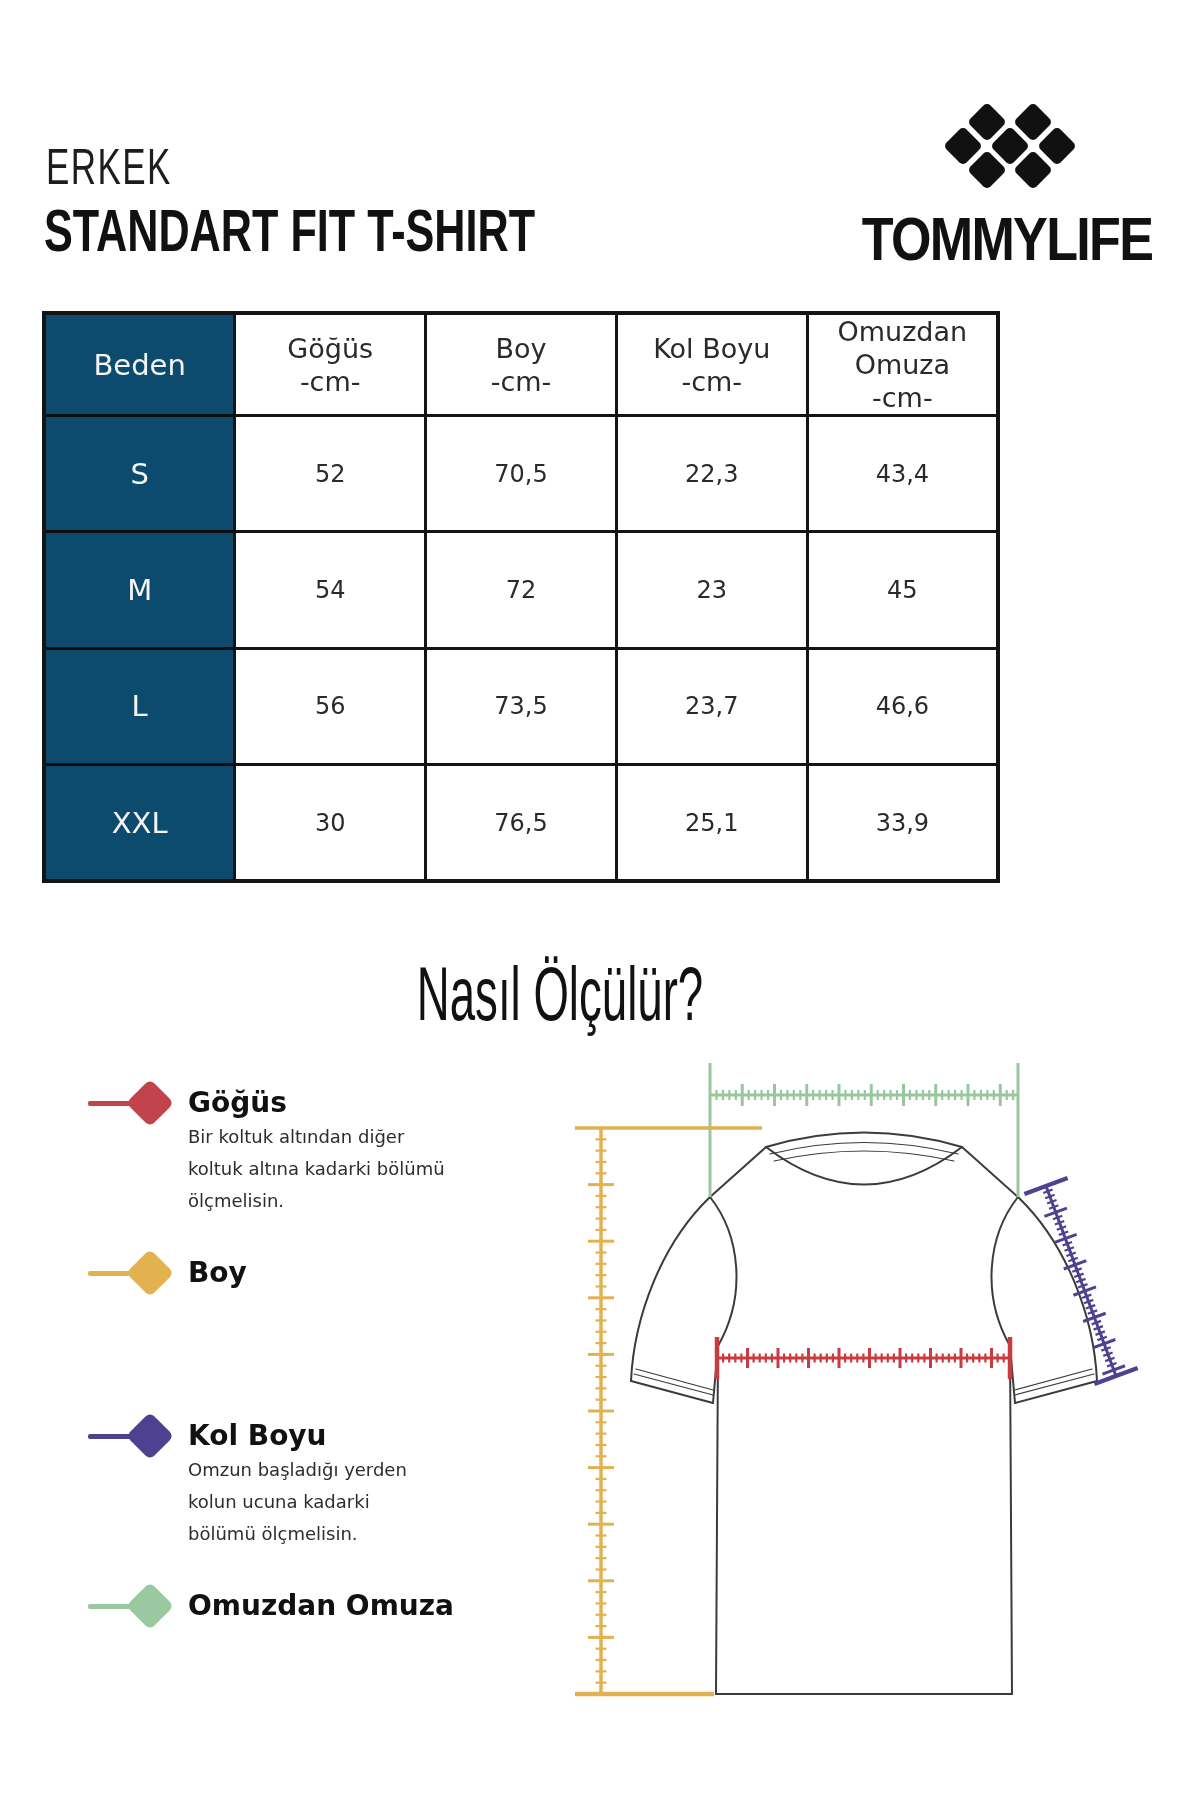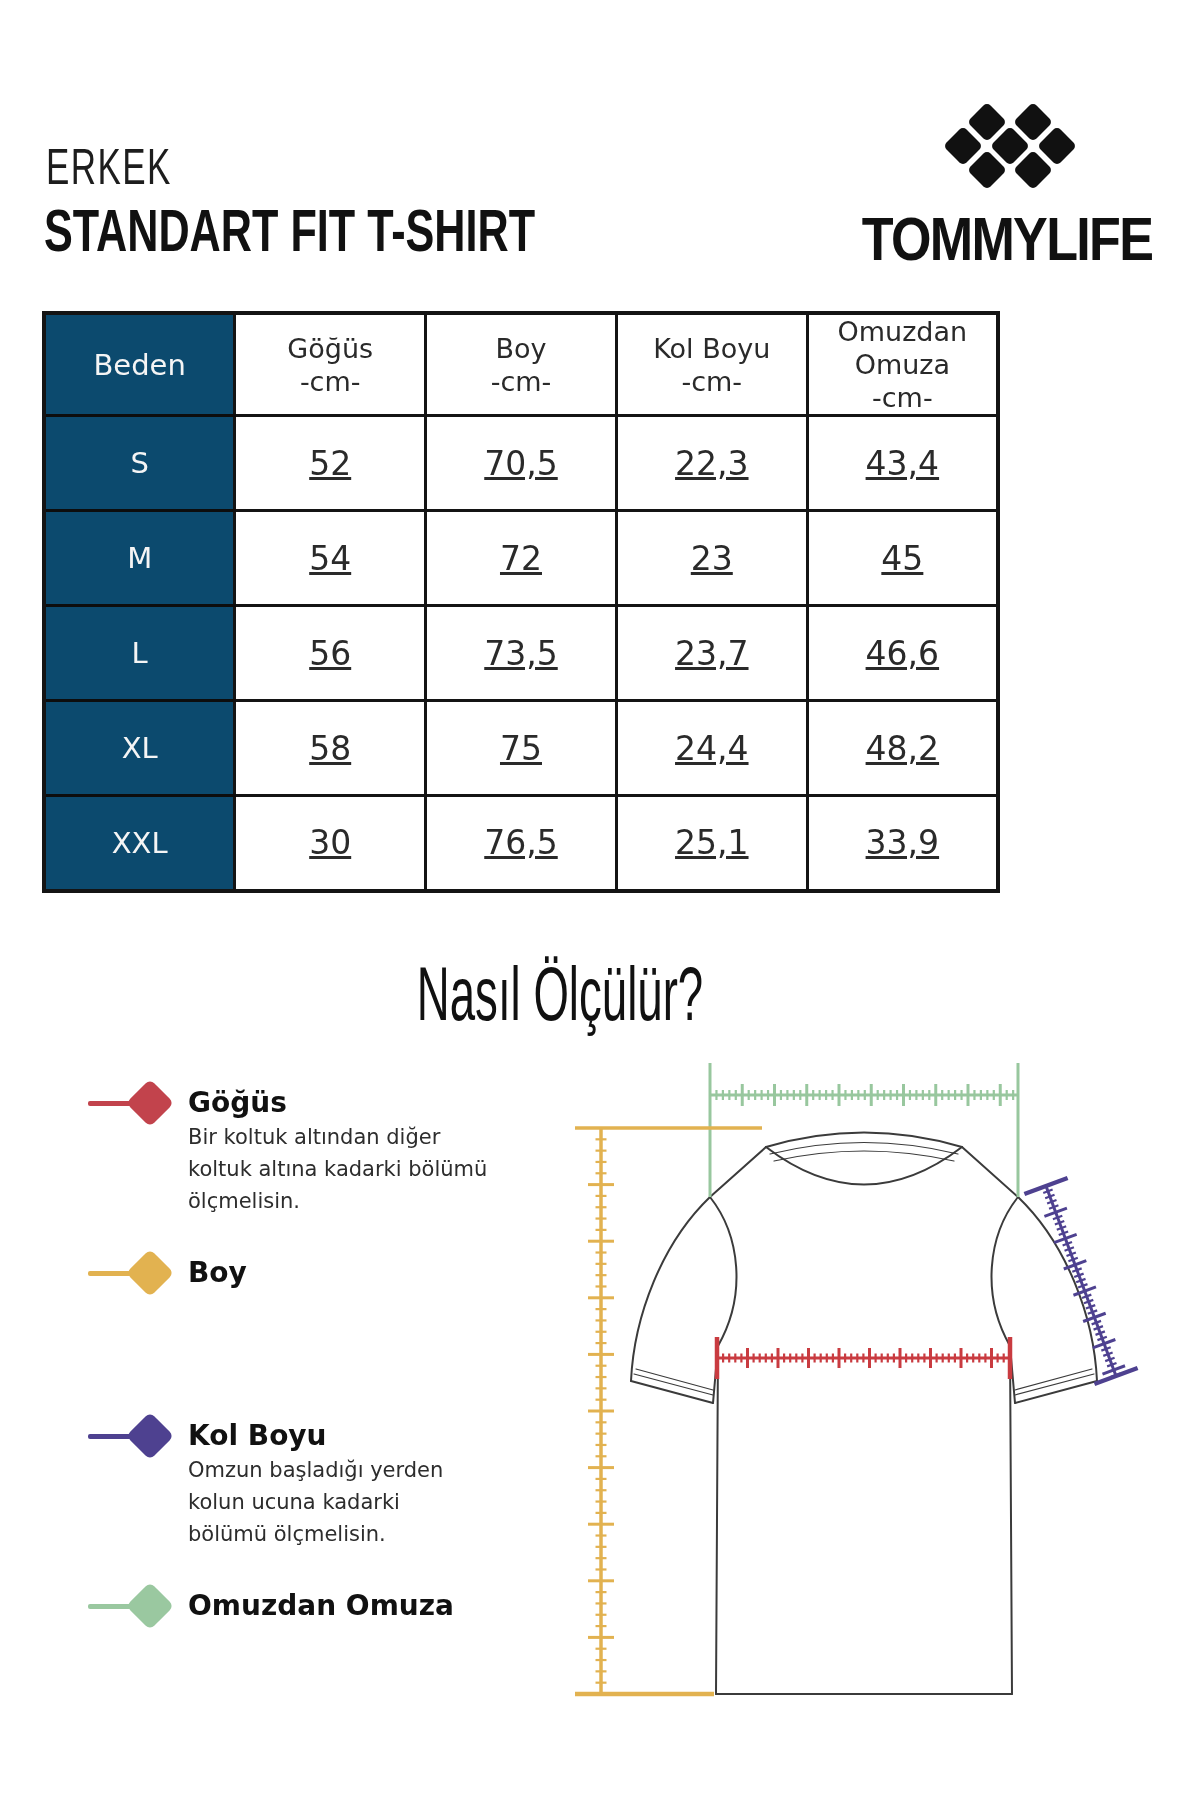"52" .cell-val { font-size: 33px -> 24px; text-decoration: underline -> none }
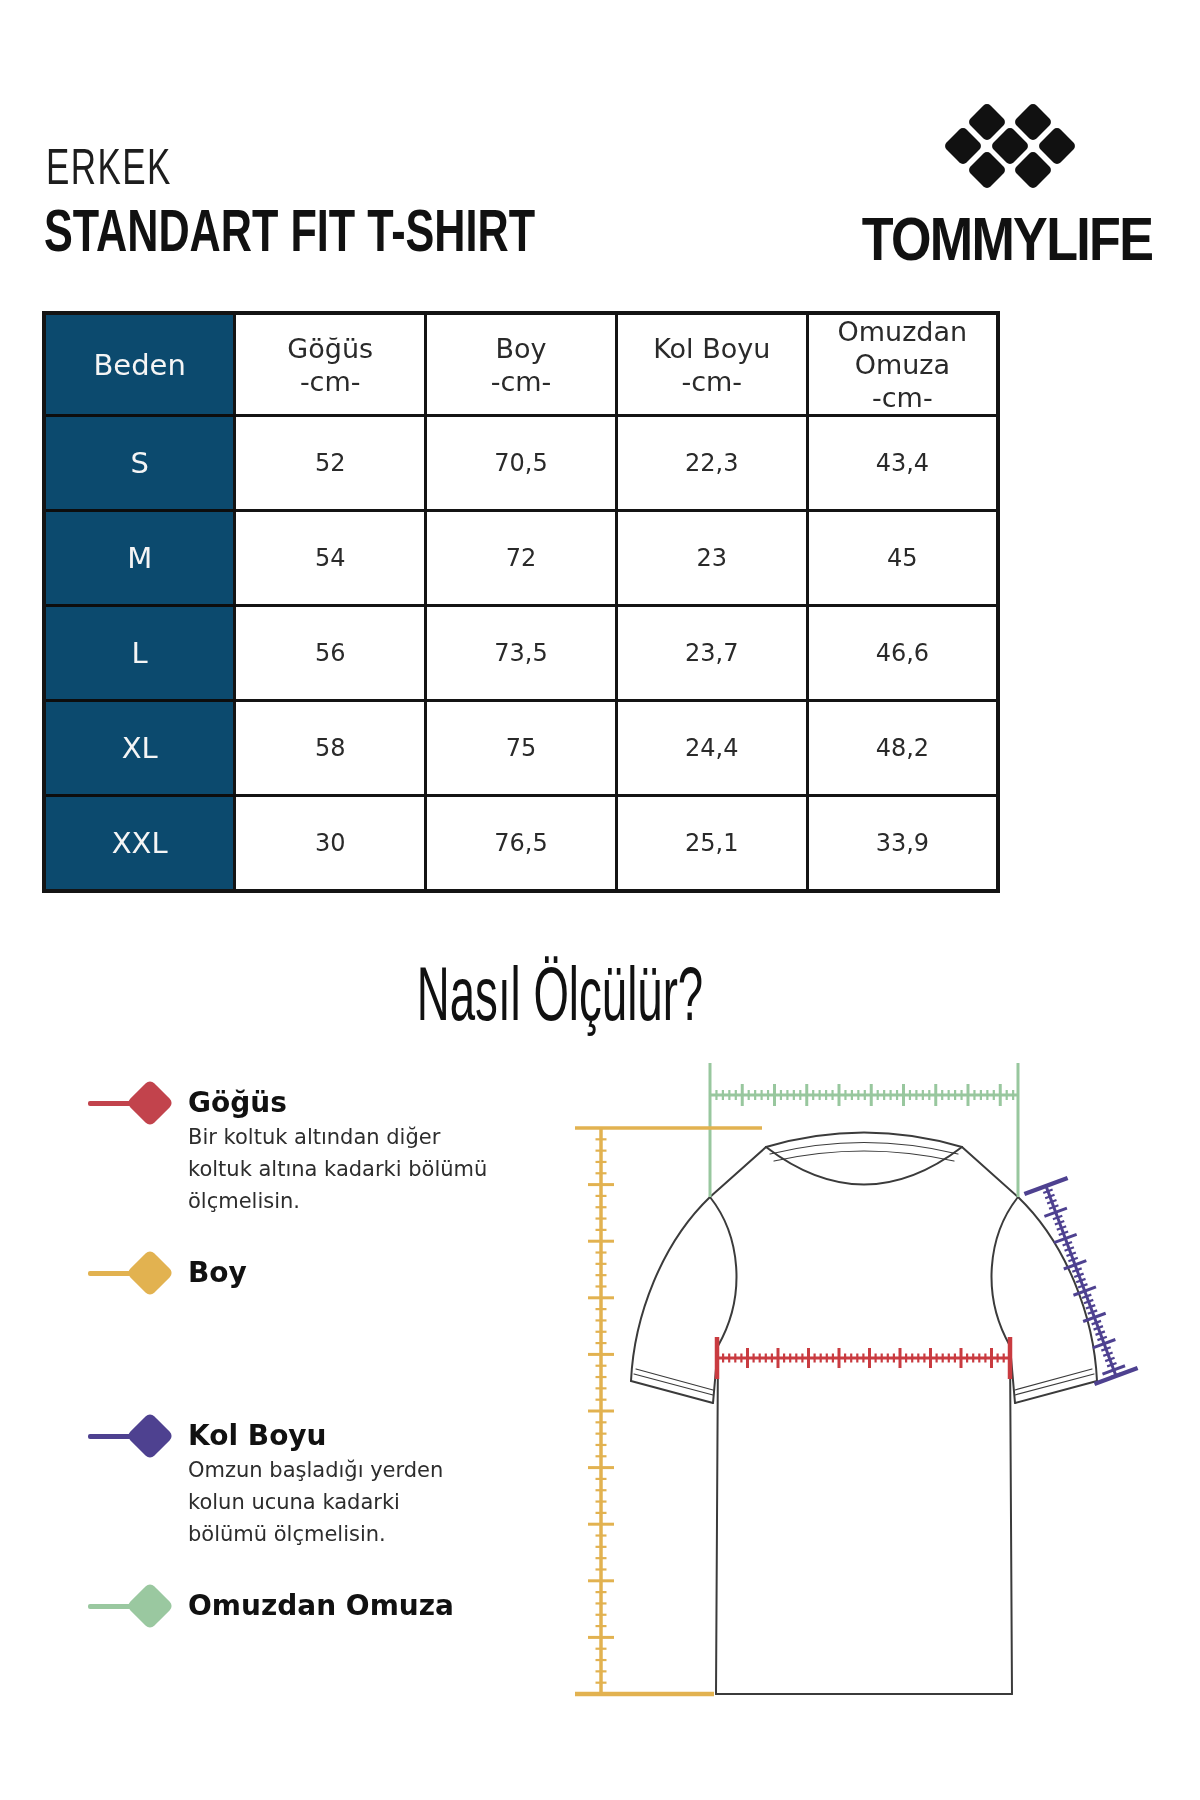"XL" tr { html: <tr> <th>XL</th> <td>58</td> <td>75</td> <td>24,4</td> <td>48,2</td> </tr> -> none }
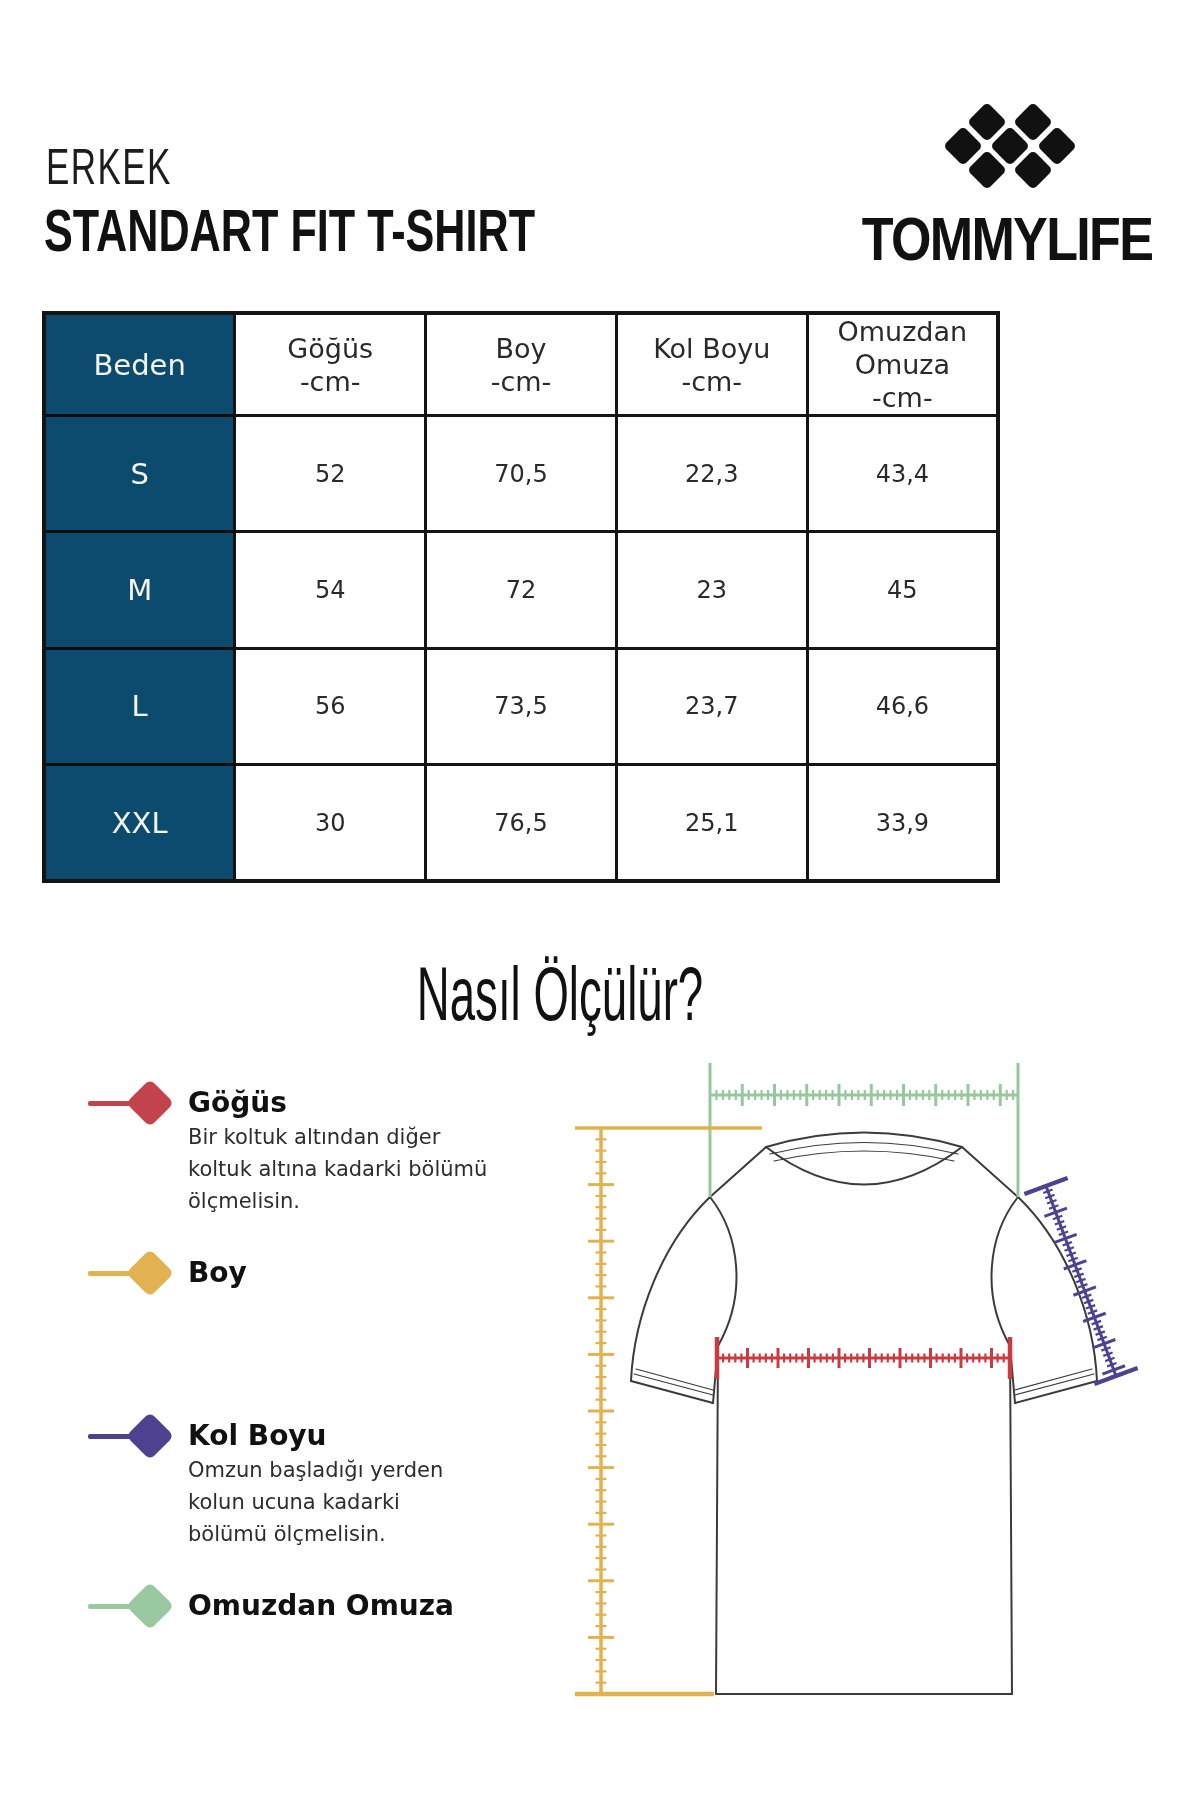"Bir koltuk altından diğer" .legend-desc { font-size: 21px -> 18px }
